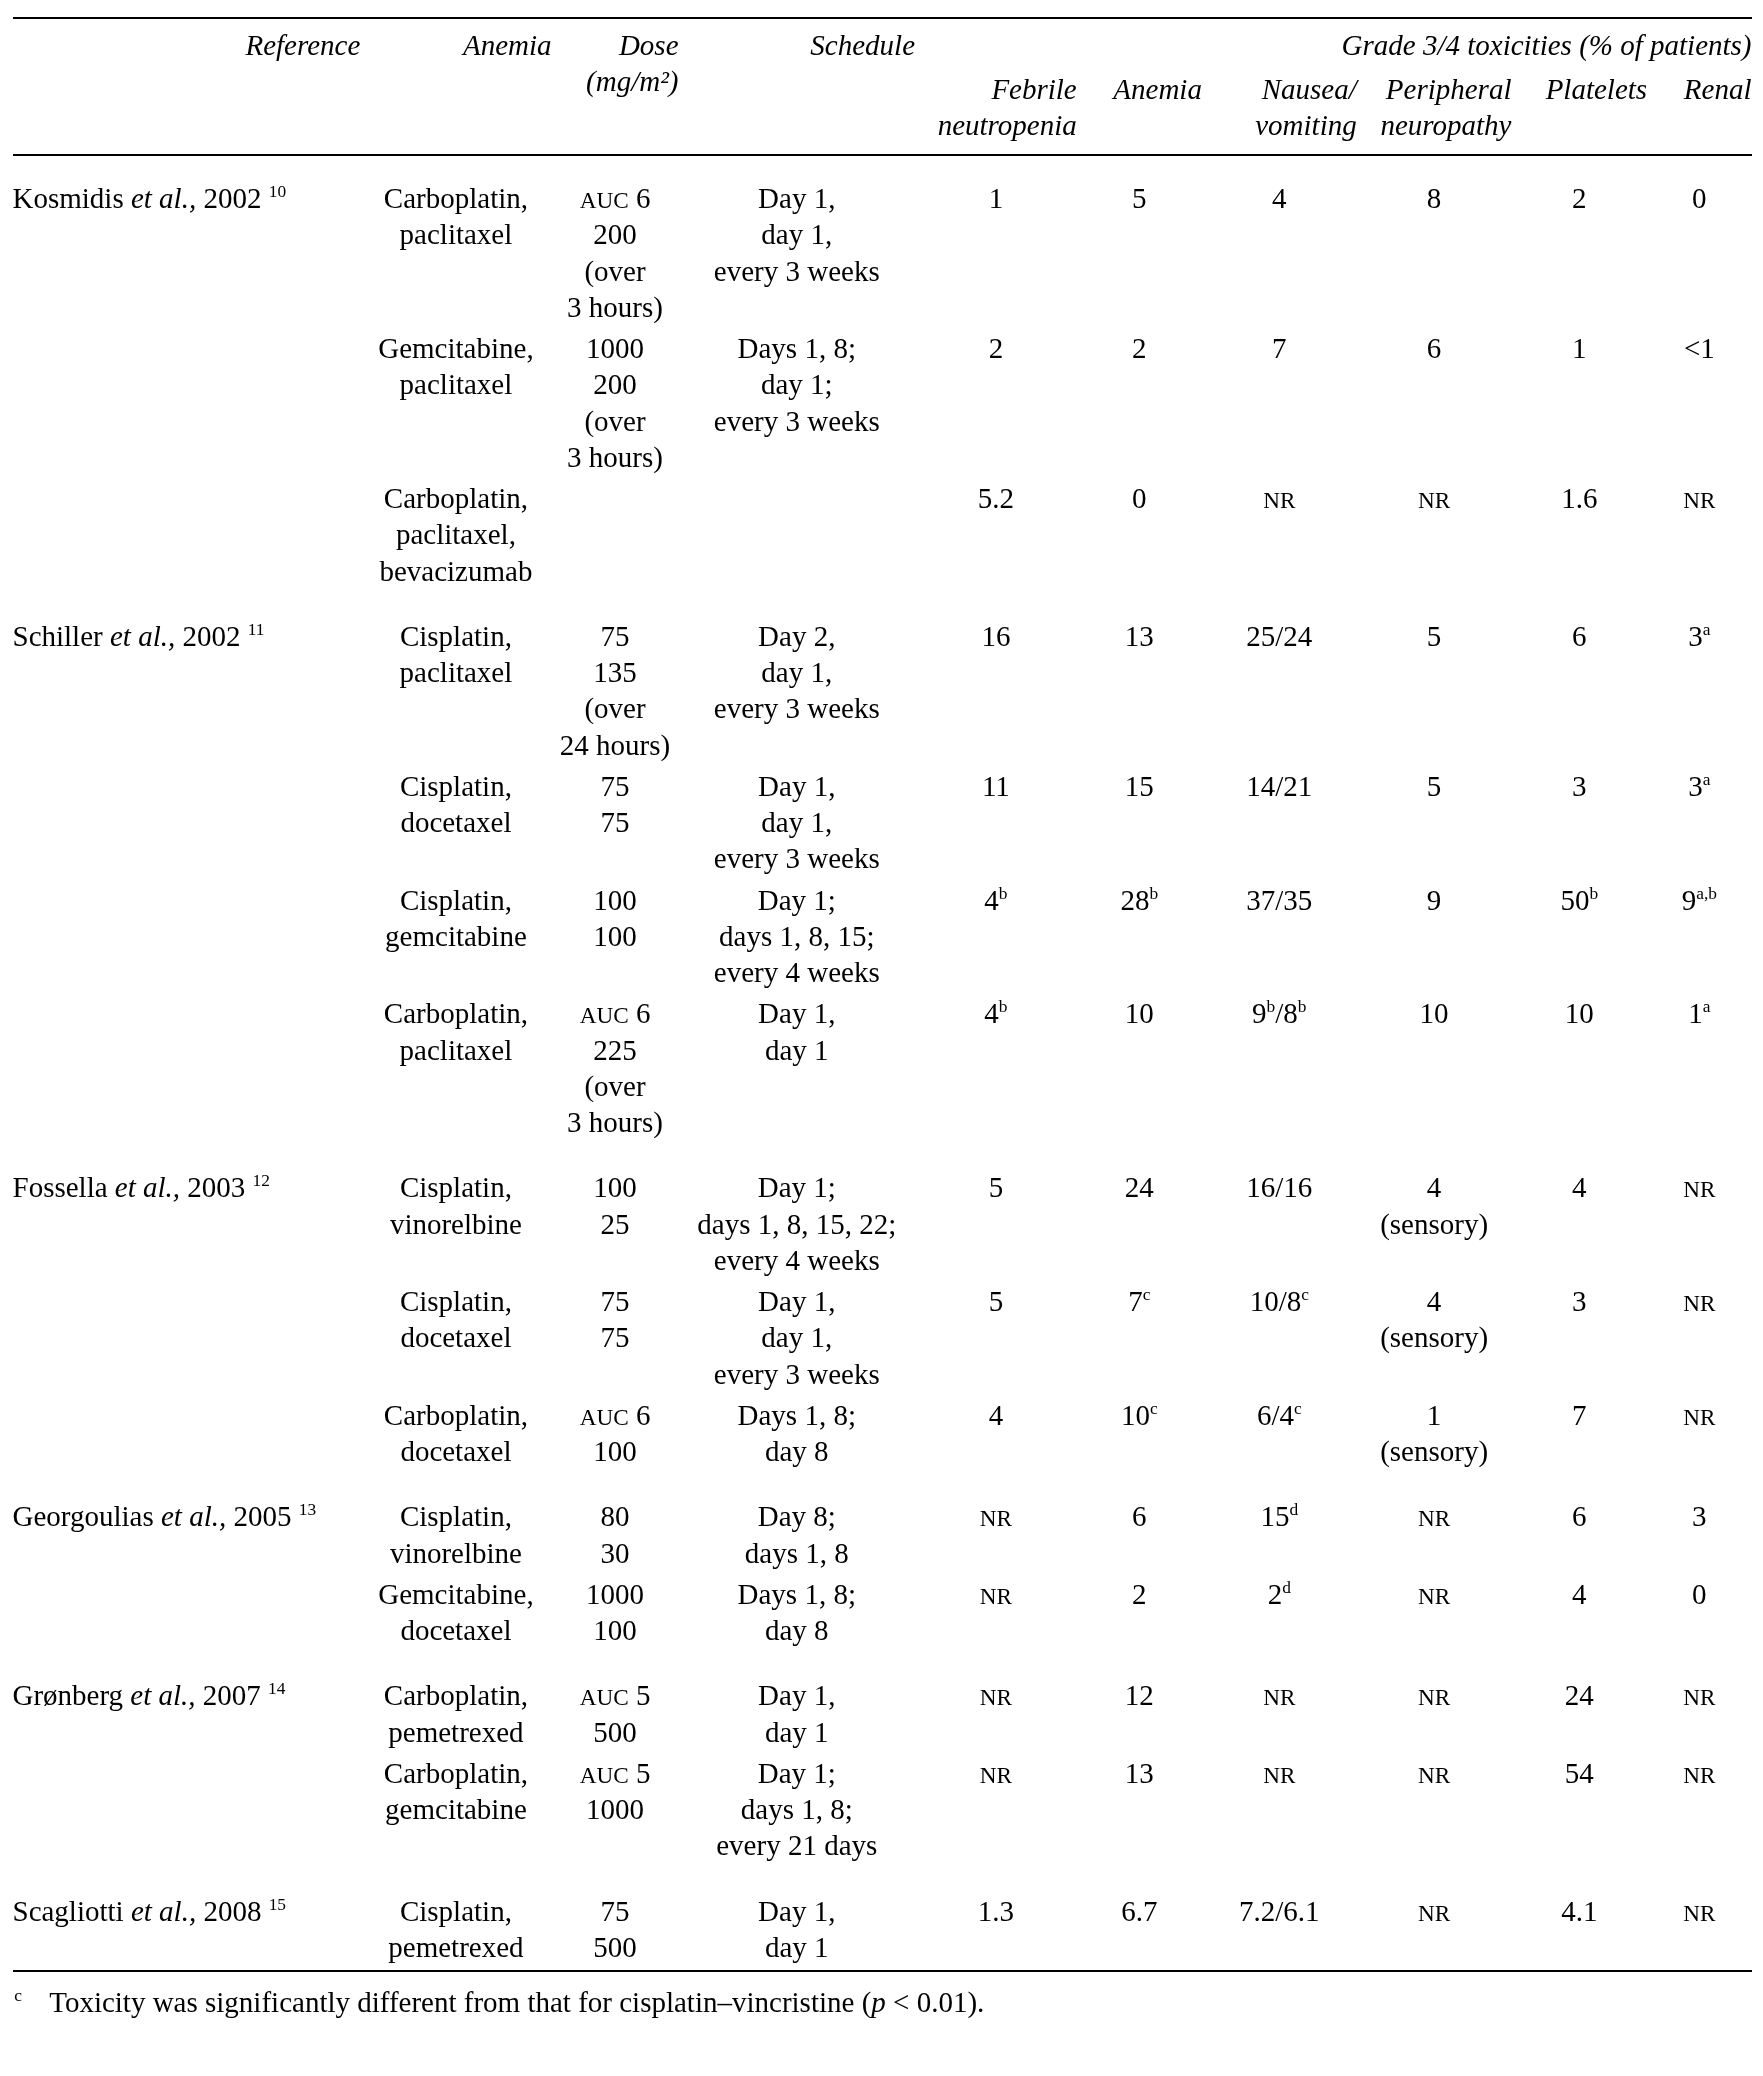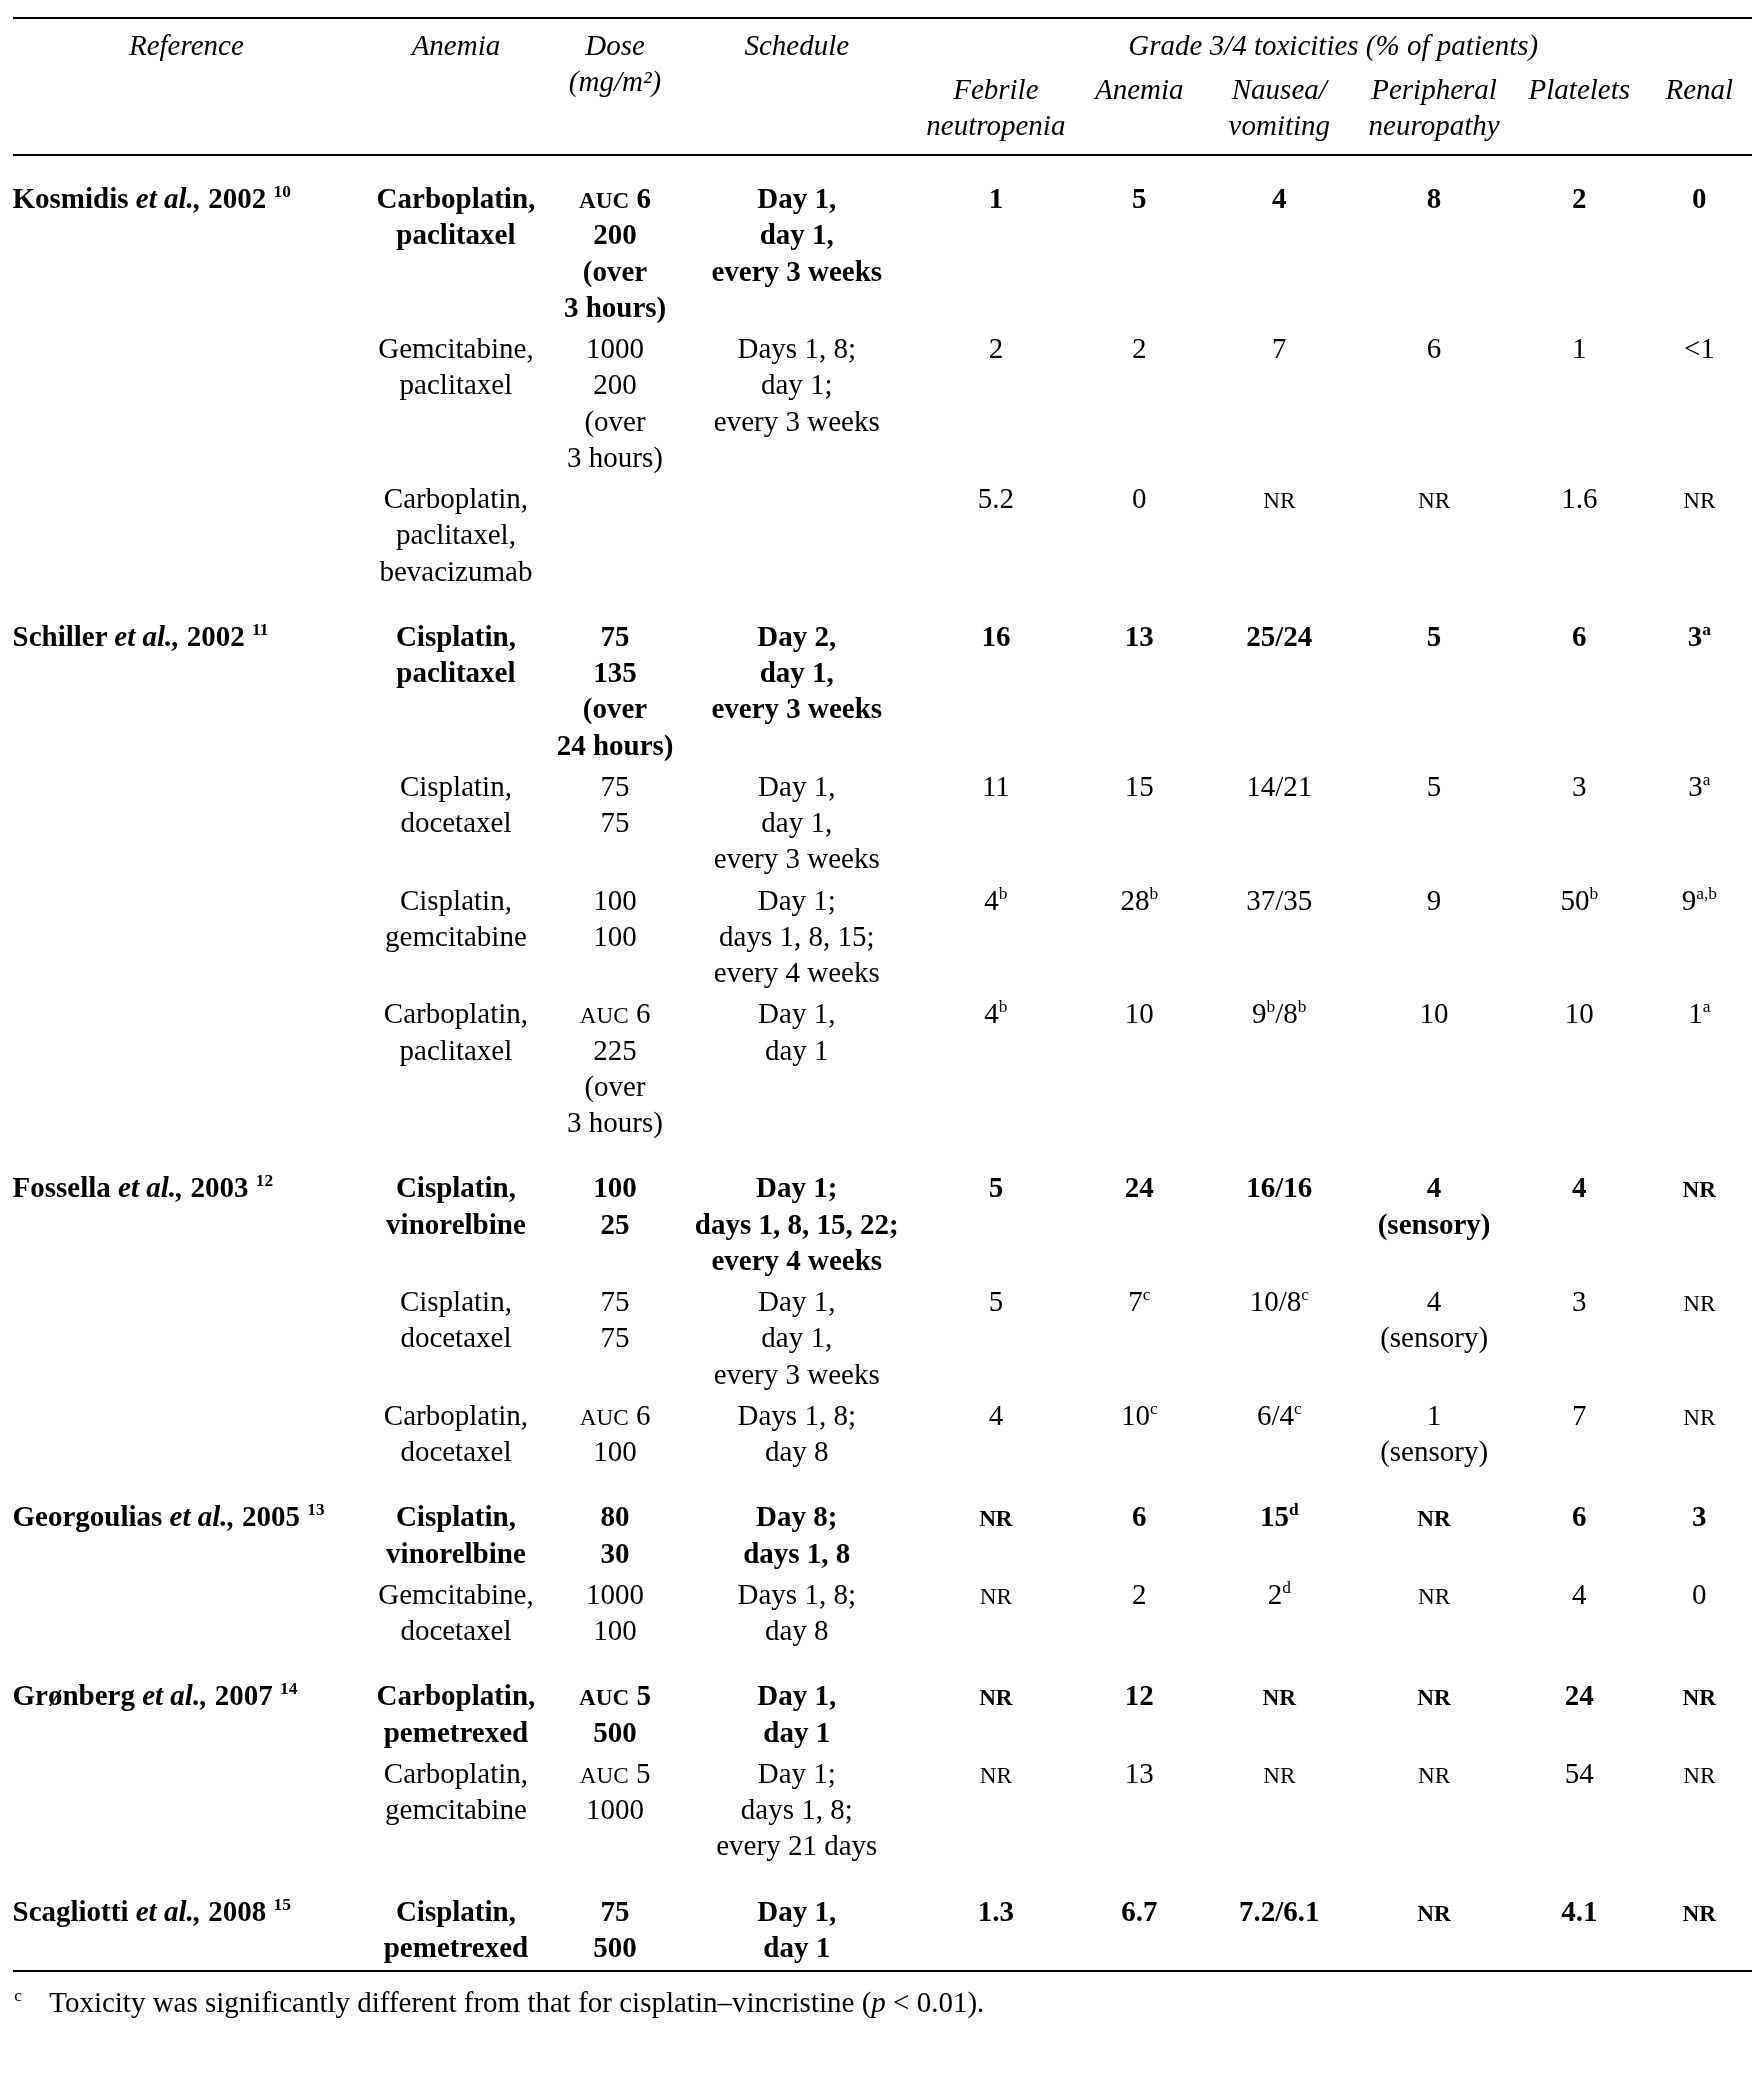"Reference" thead th { text-align: center -> right }
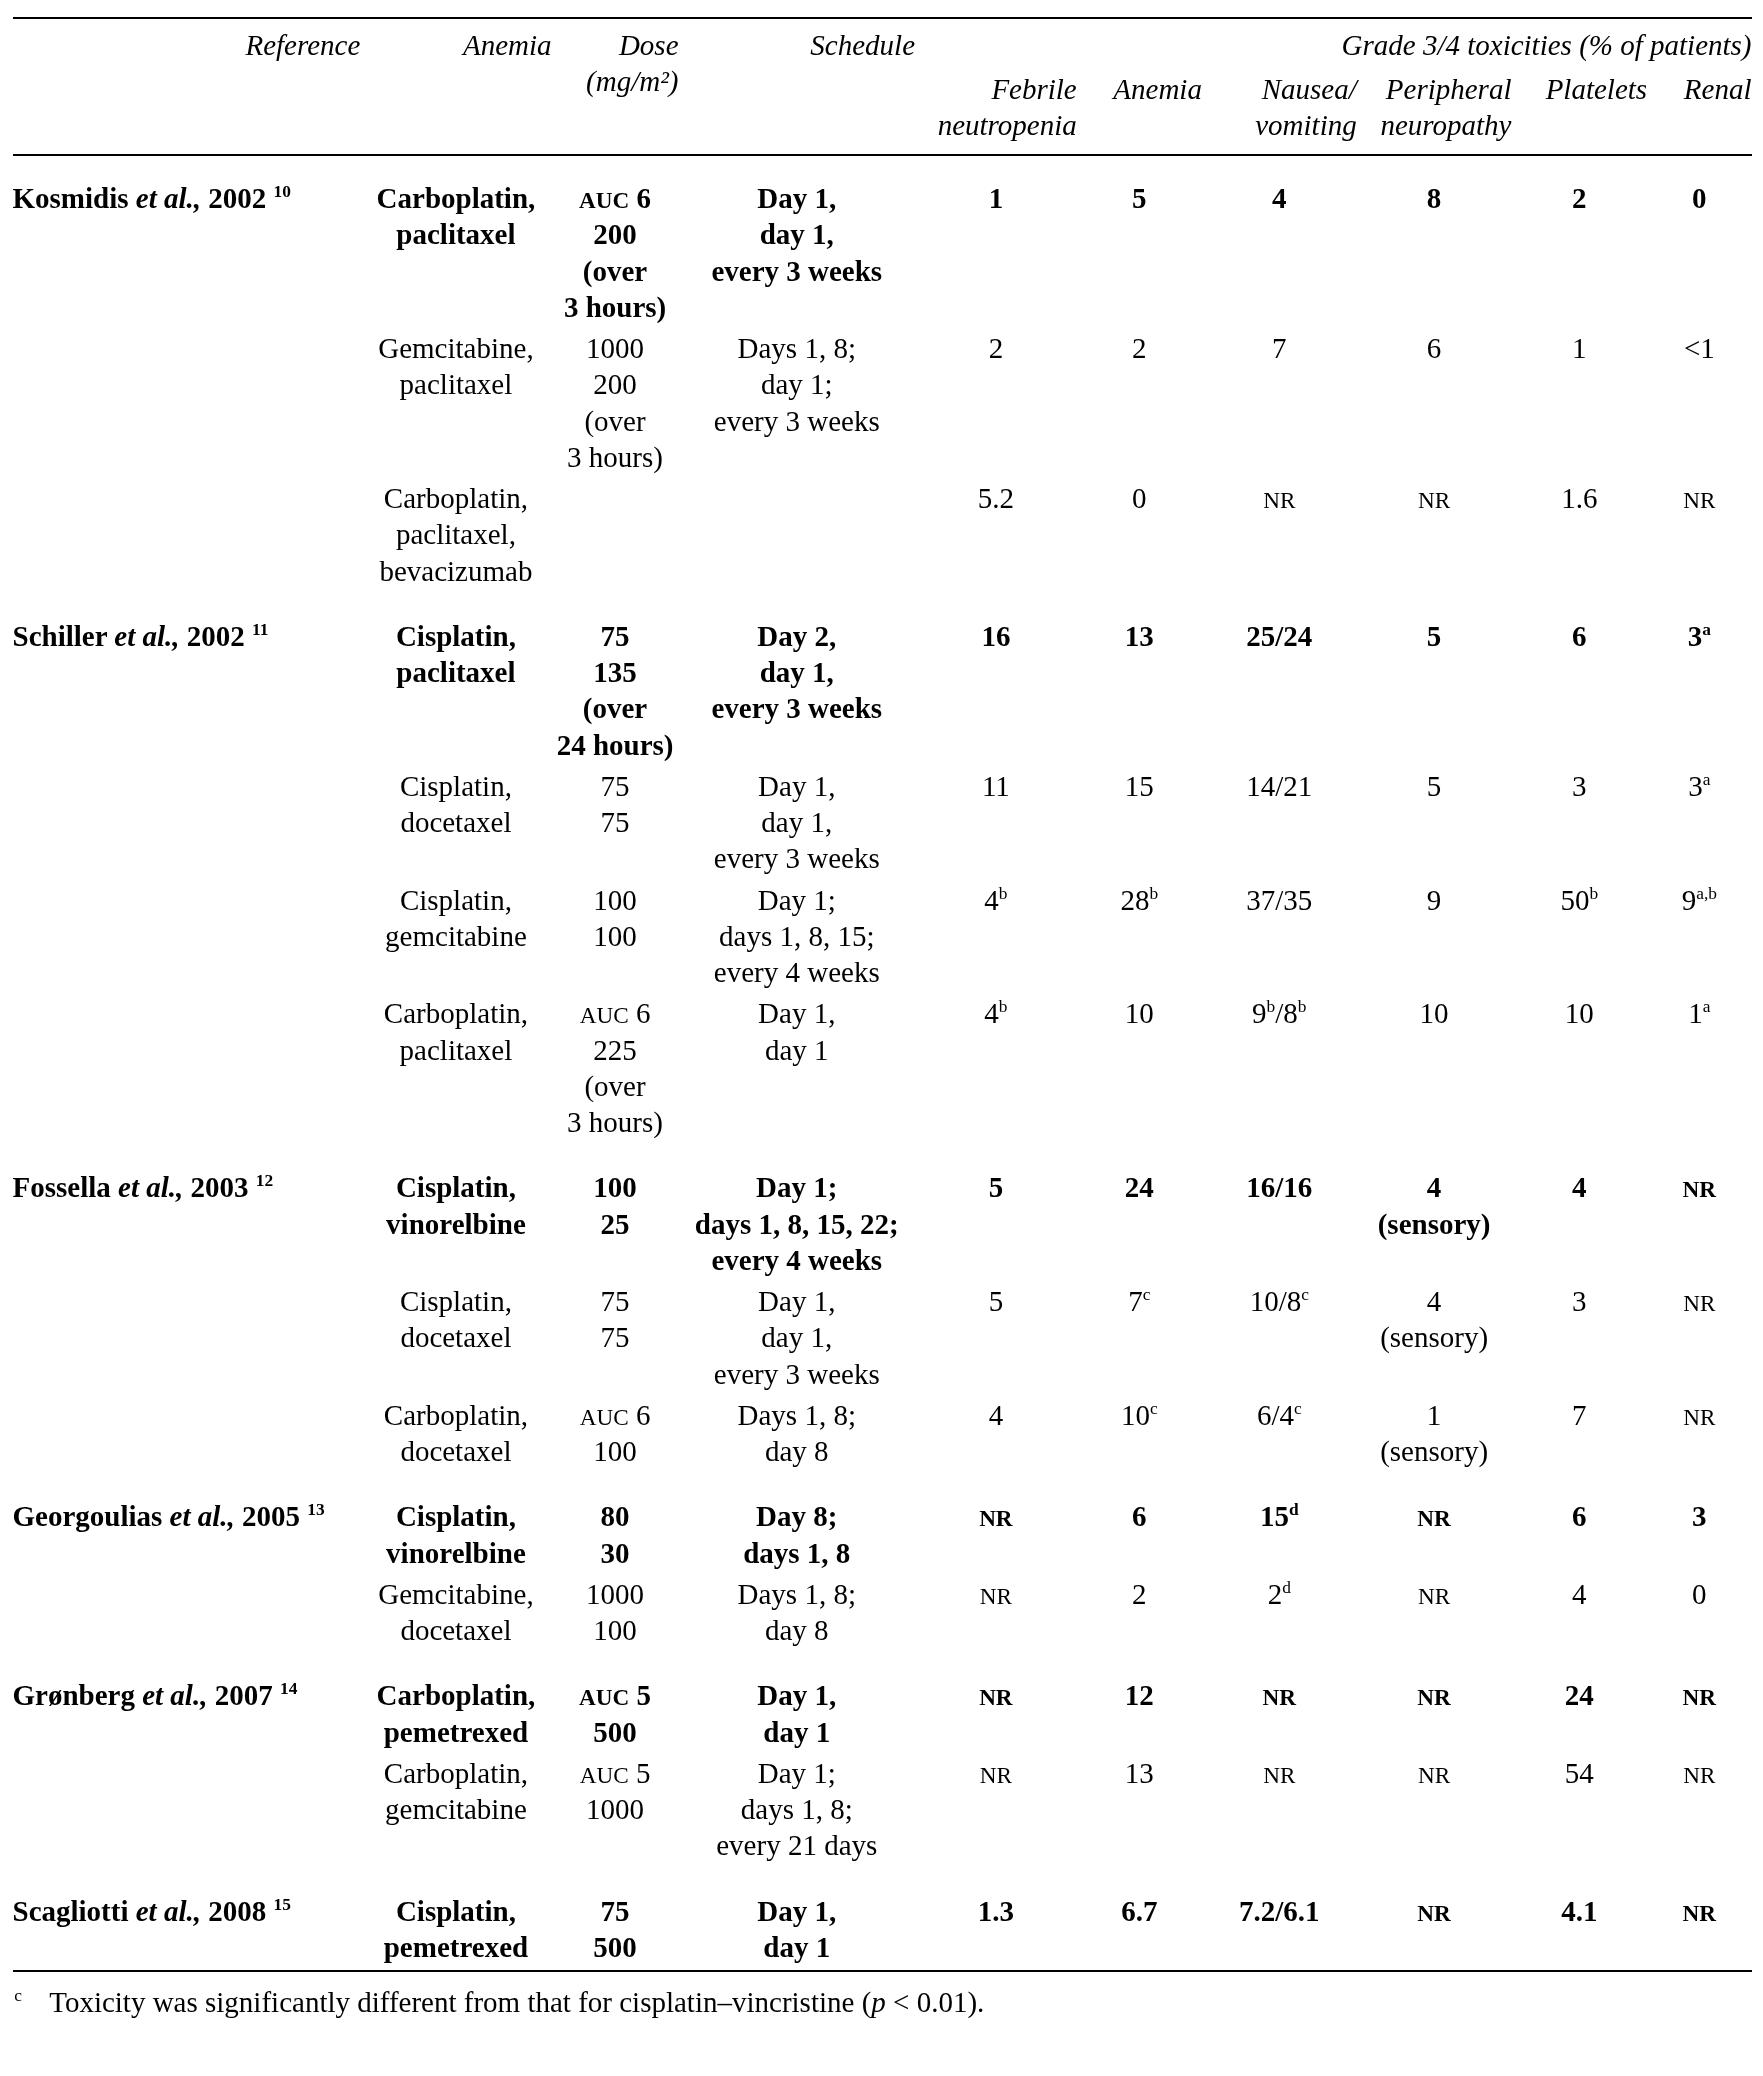"Kosmidis et al., 2002 10" tbody tr.group-start td { font-weight: bold -> none }
